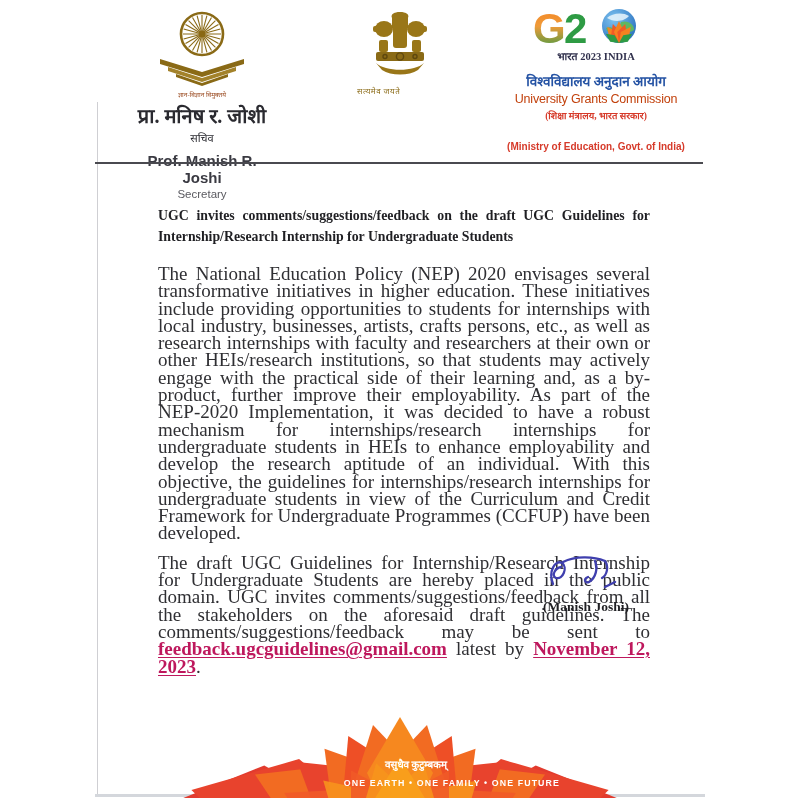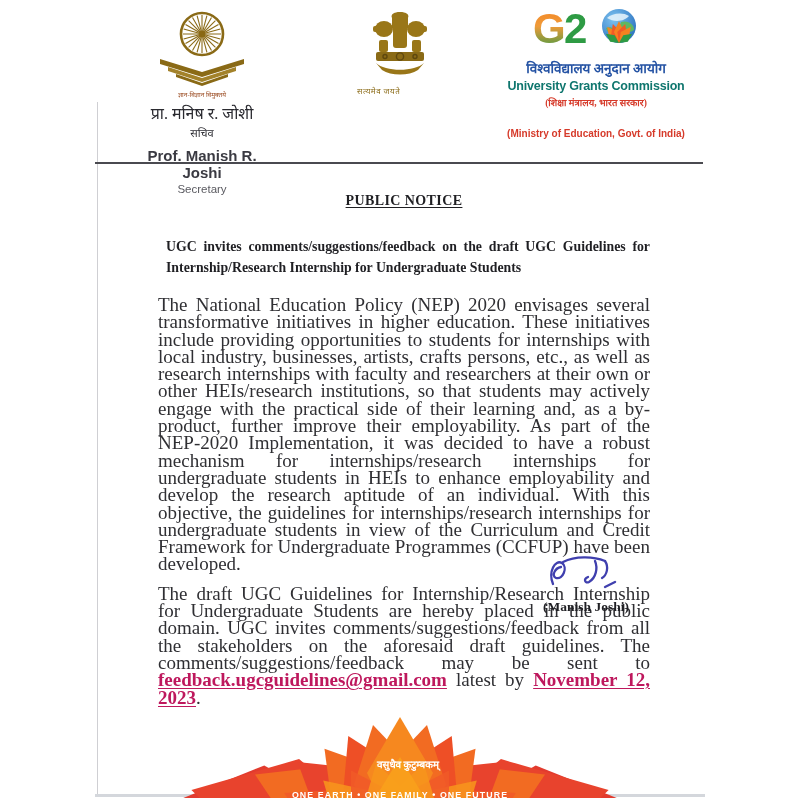"भारत 2023 INDIA" div.g20-tagline { html: none -> <div>भारत 2023 INDIA</div> }
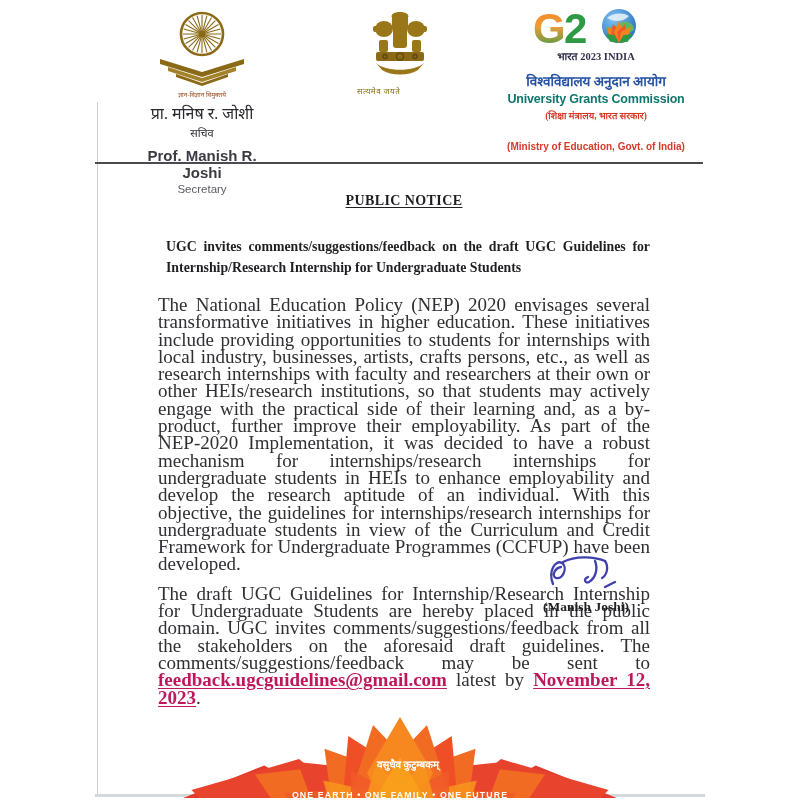"University Grants Commission" .org-en { color: #0f766e -> #c2410c; font-weight: bold -> normal }
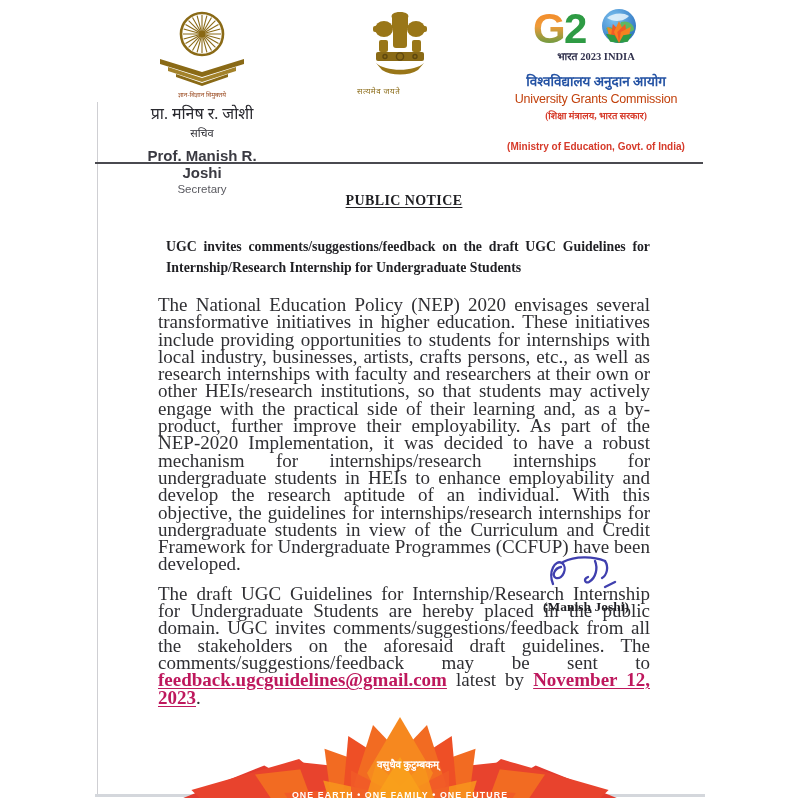"प्रा. मनिष र. जोशी" .name-hi { font-size: 16px -> 20px; font-weight: normal -> bold }
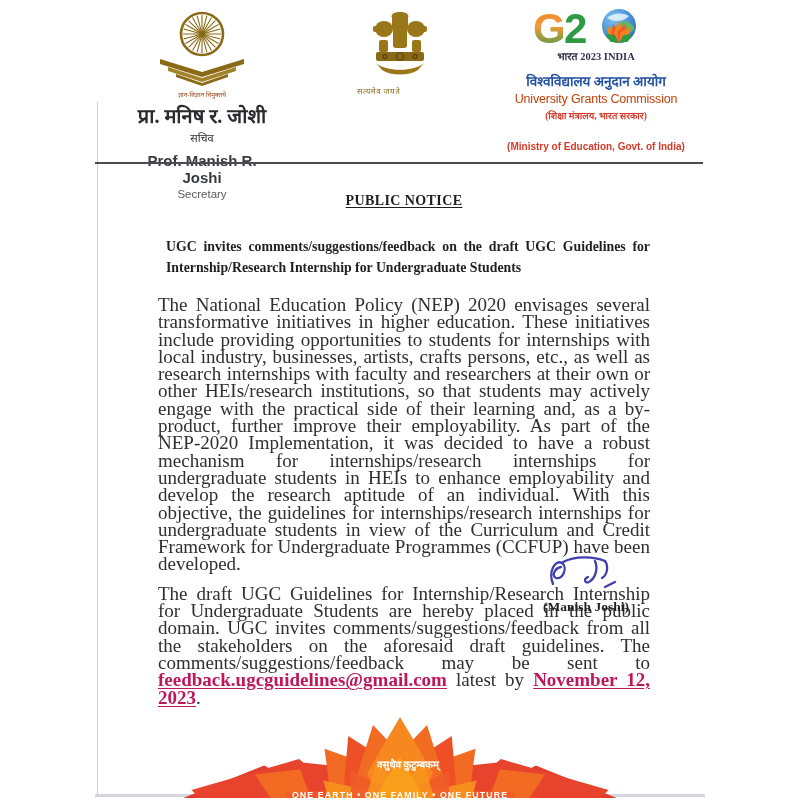"PUBLIC NOTICE" div.title { html: <div><span>PUBLIC NOTICE</span></div> -> none }
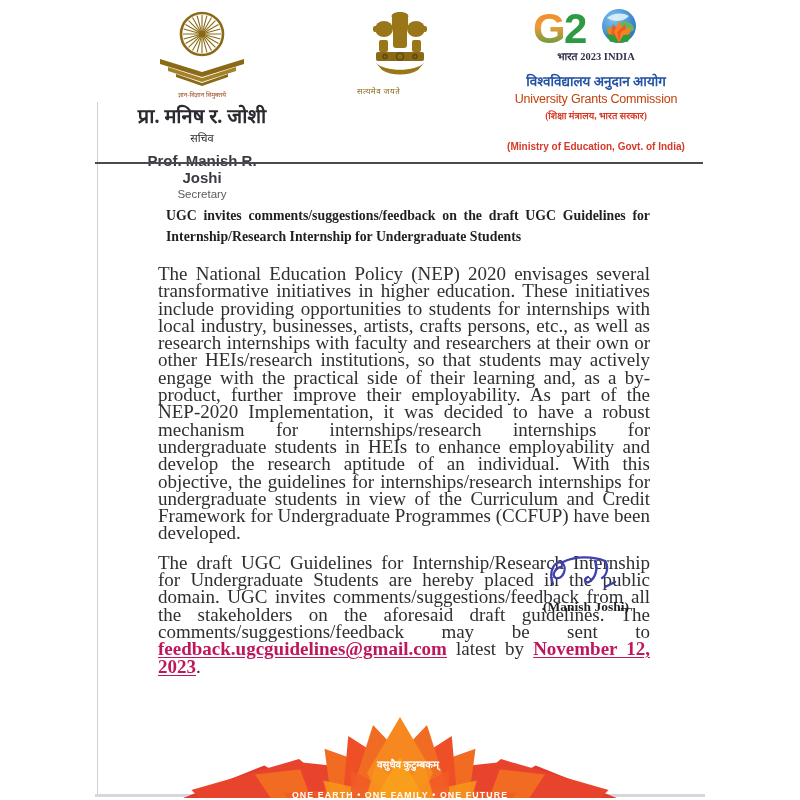"UGC invites" .subject { margin: 28px 0 0 8px -> 28px 0 0 0 }
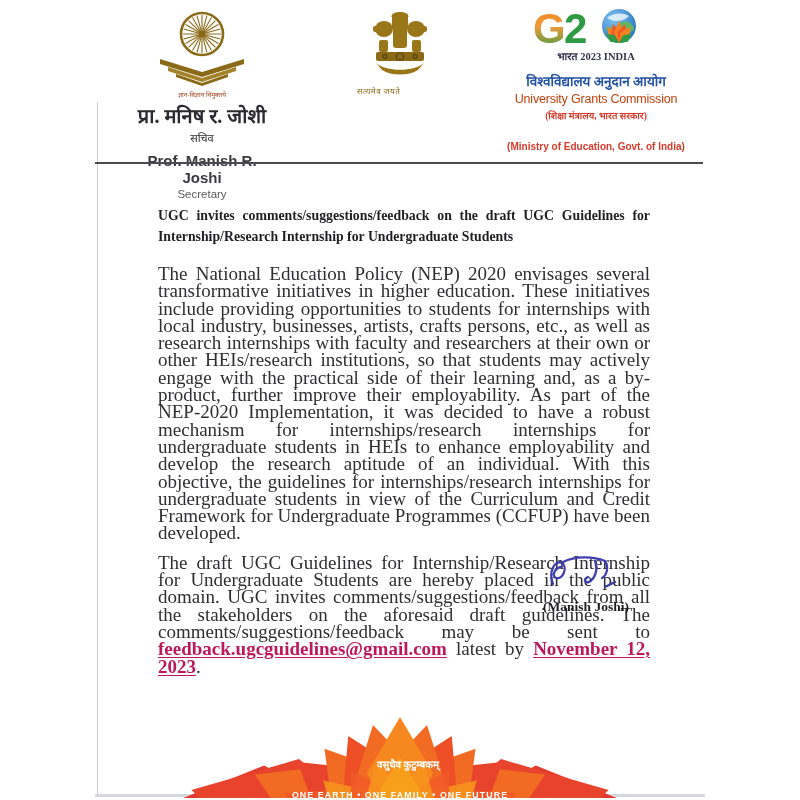"वसुधैव कुटुम्बकम्" .footer-hi { left: 308px -> 316px }
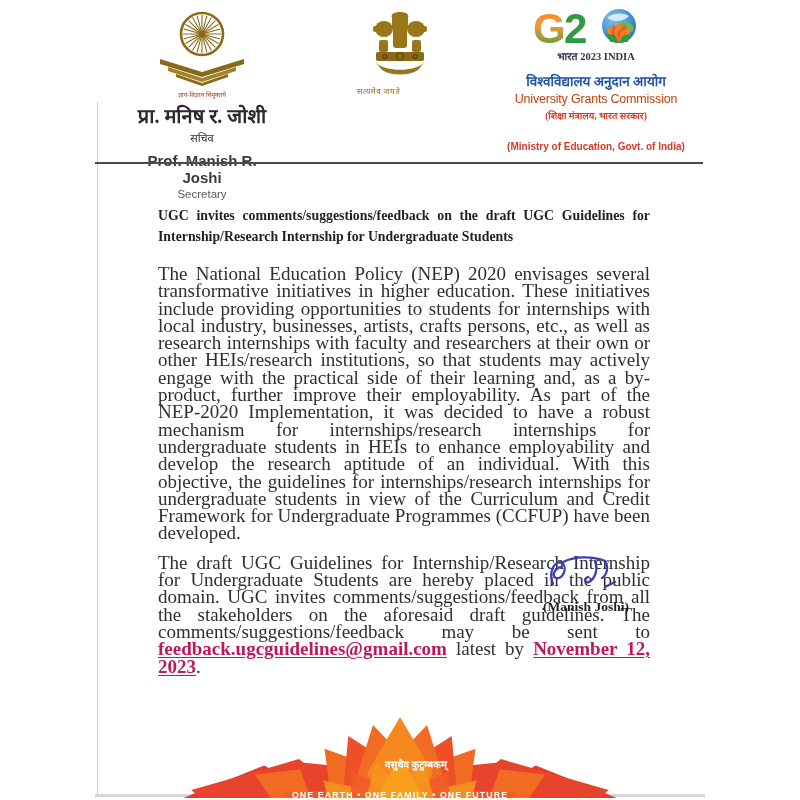"ONE EARTH • ONE FAMILY" .footer-en { margin-top: 12px -> none; text-align: center -> right }
